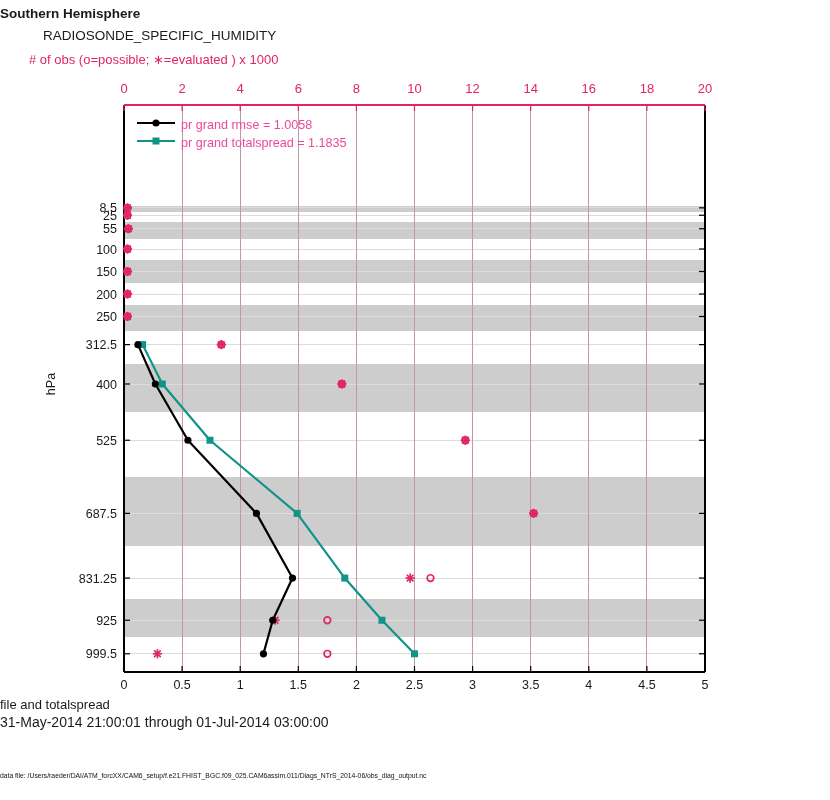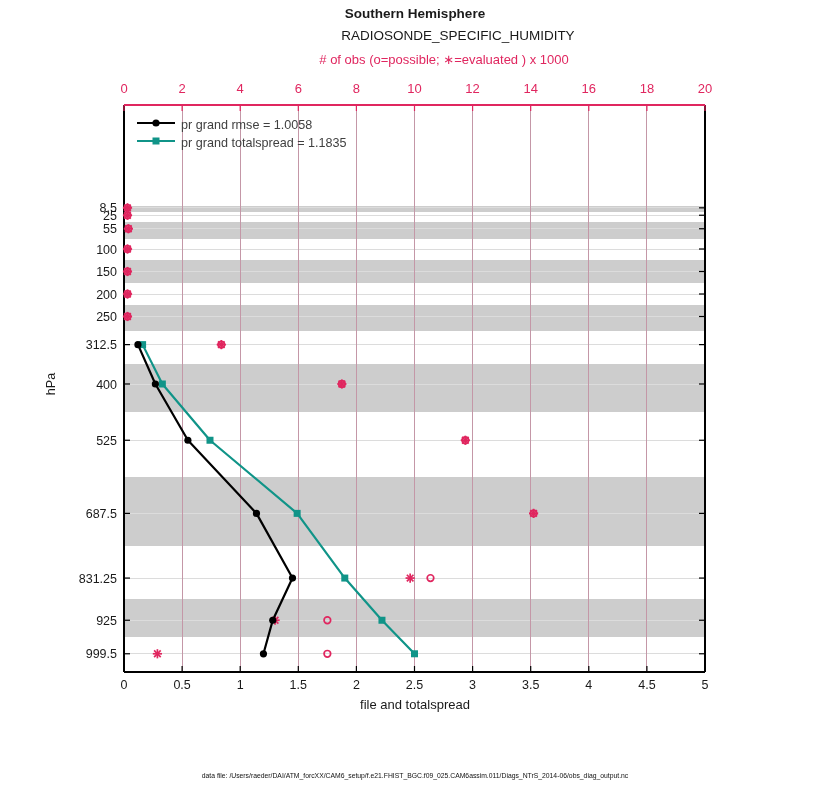"Southern Hemisphere" .ctext { text-align: center -> none }
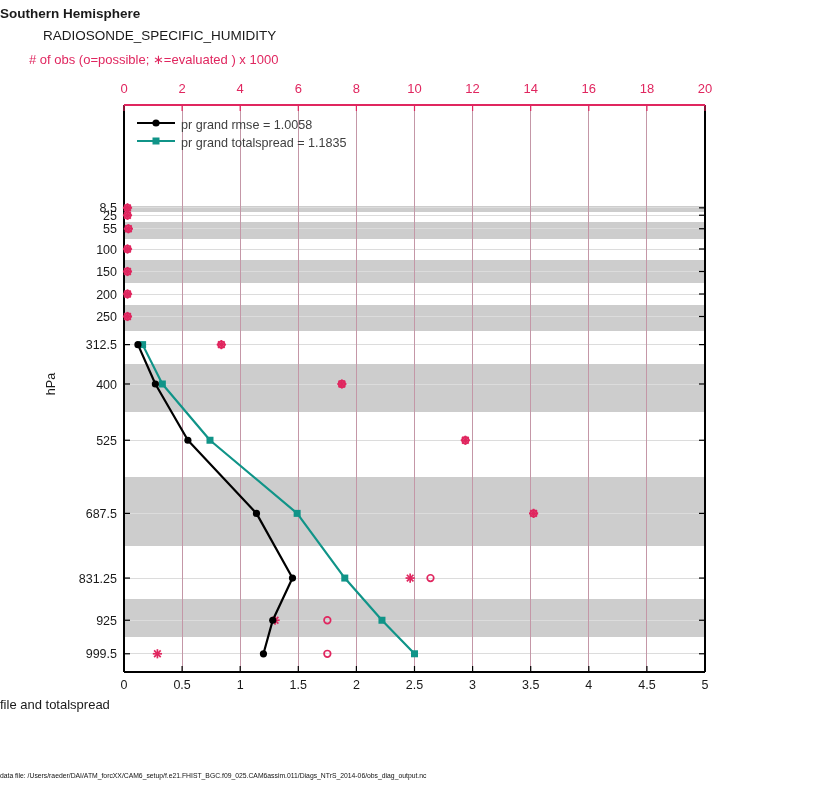"pr grand rmse = 1.0058" .legend-label { color: #404040 -> #ec4899 }
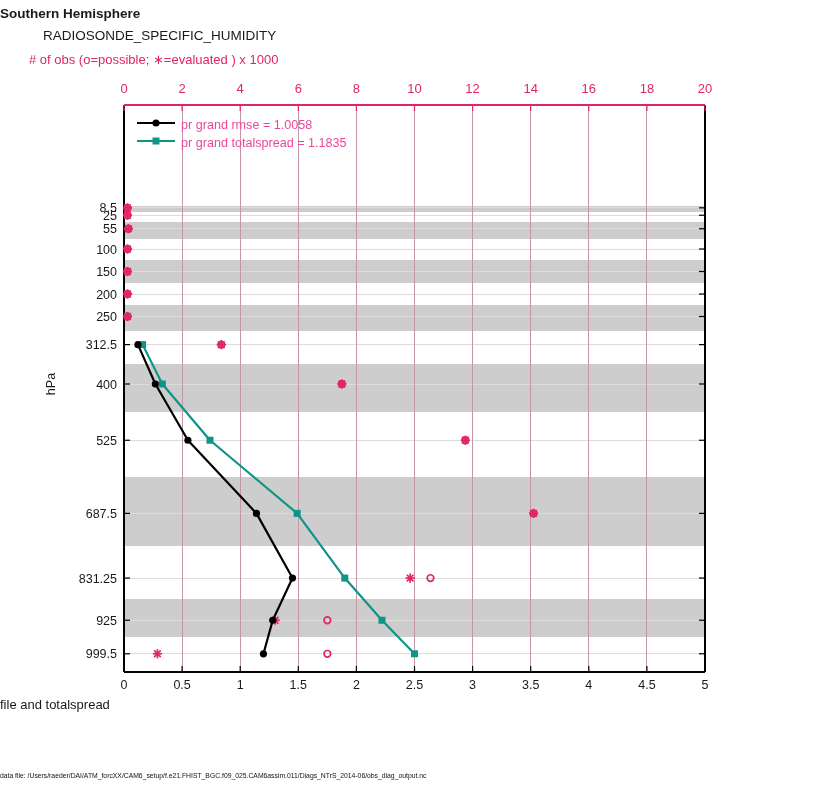"31-May-2014 21:00:01 through 01-Jul-2014" div.ctext { html: none -> <div>31-May-2014 21:00:01 through 01-Jul-2014 03:00:00</div> }
